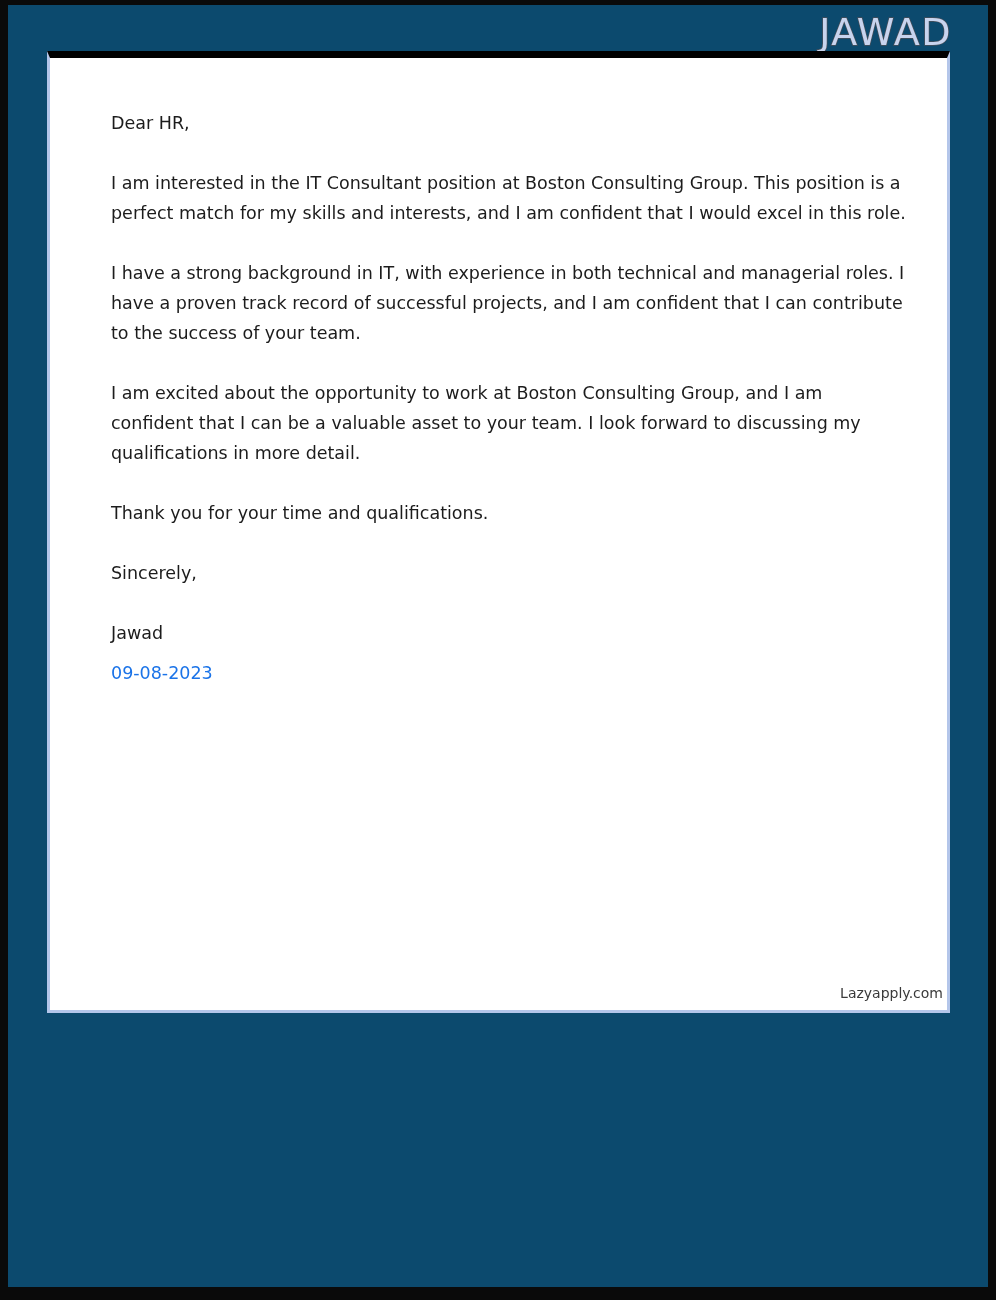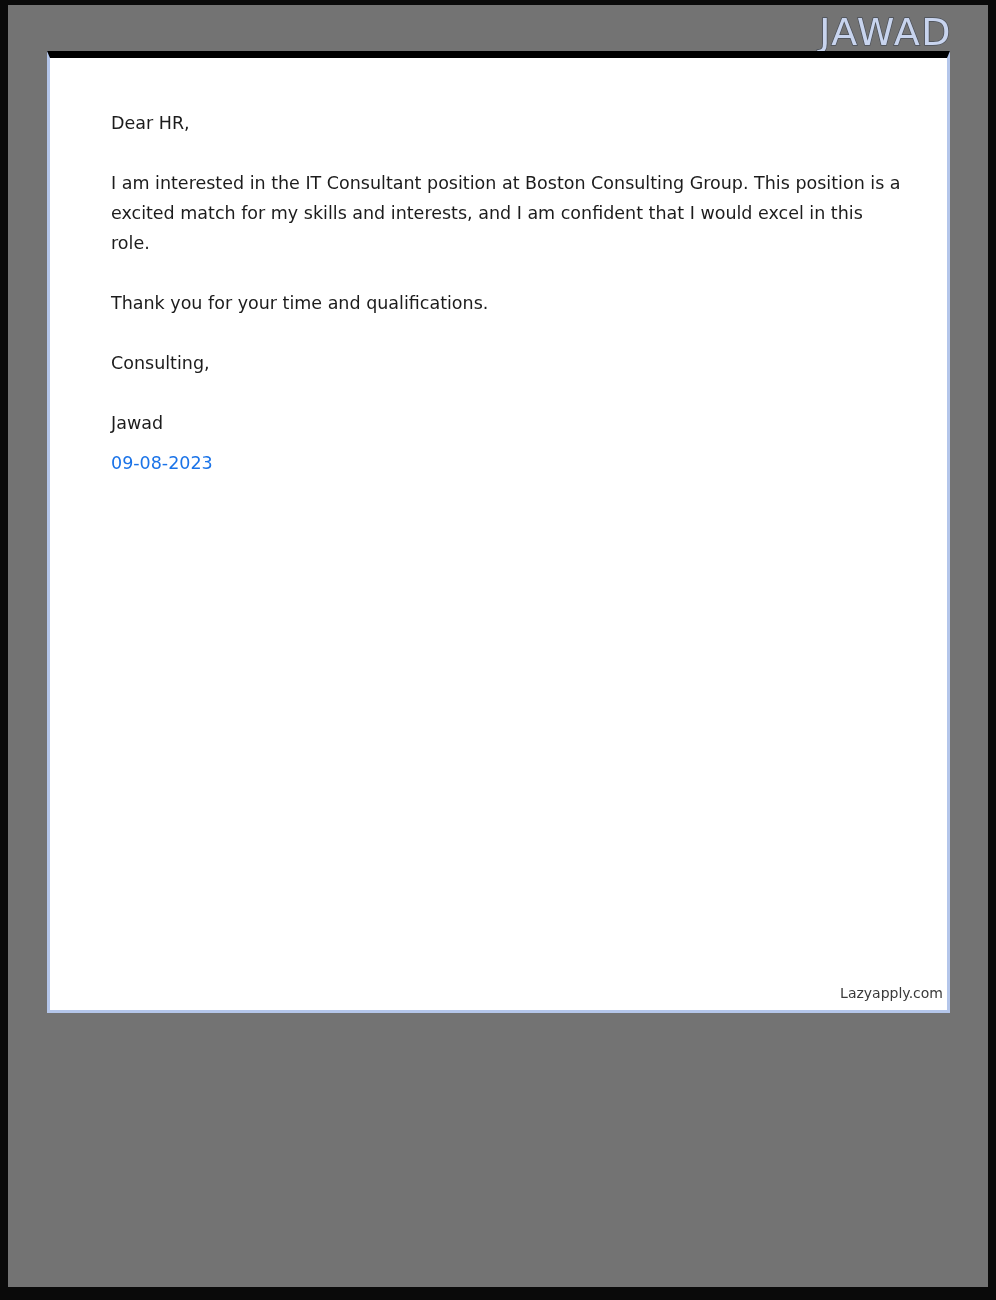"JAWAD" .page-frame { background: #737373 -> #0c4a6e }
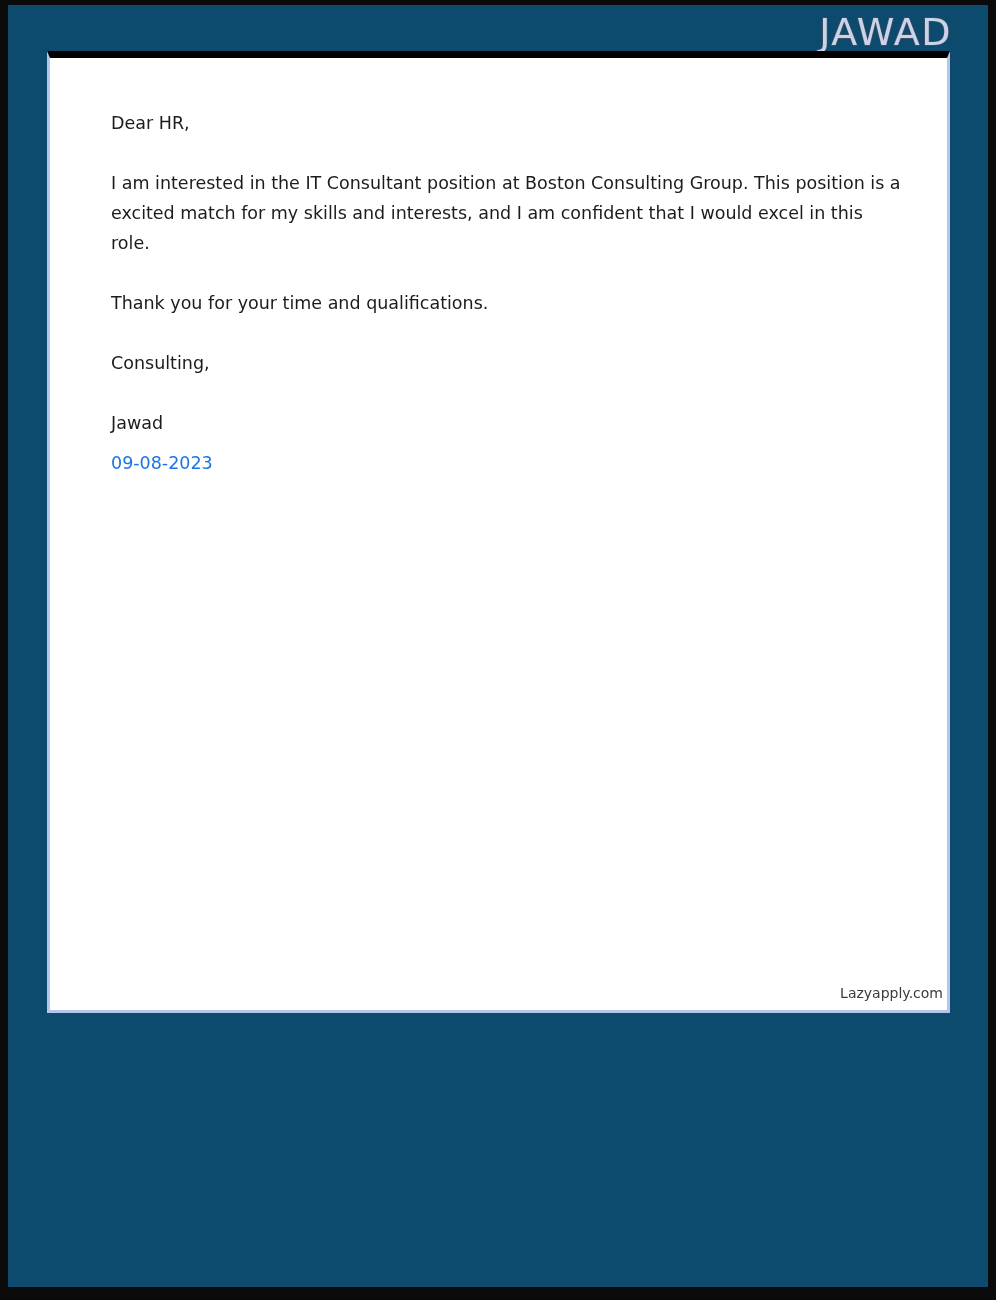"I am interested in the" p.letter-paragraph { text: excited -> perfect }
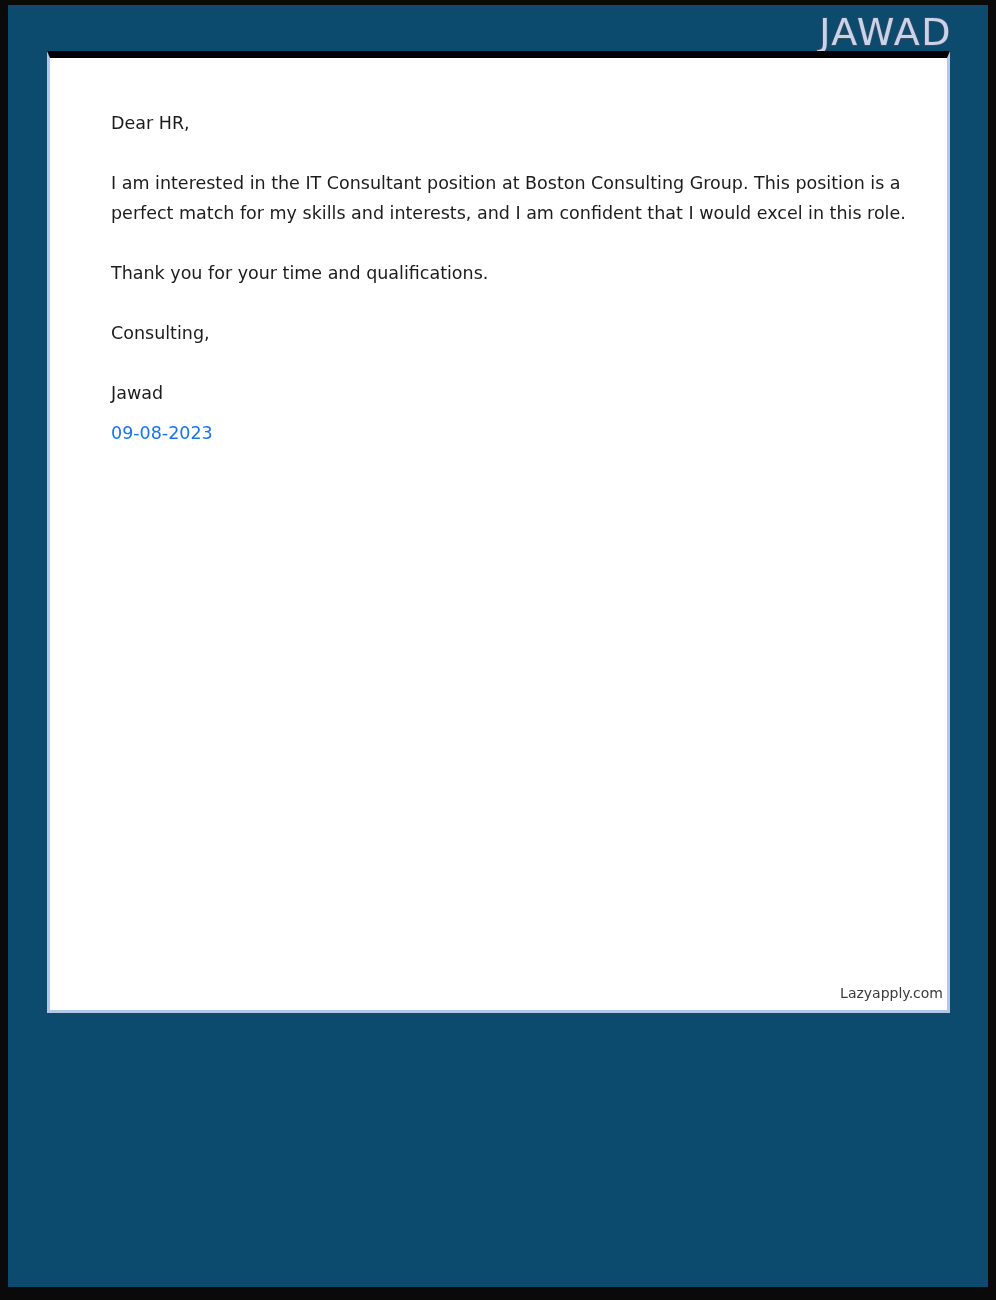"I have a strong background" p.letter-paragraph { html: none -> <p>I have a strong background in IT, with experience in both technical and managerial roles. I have a proven track record of successful projects, and I am confident that I can contribute to the success of your team.</p> }
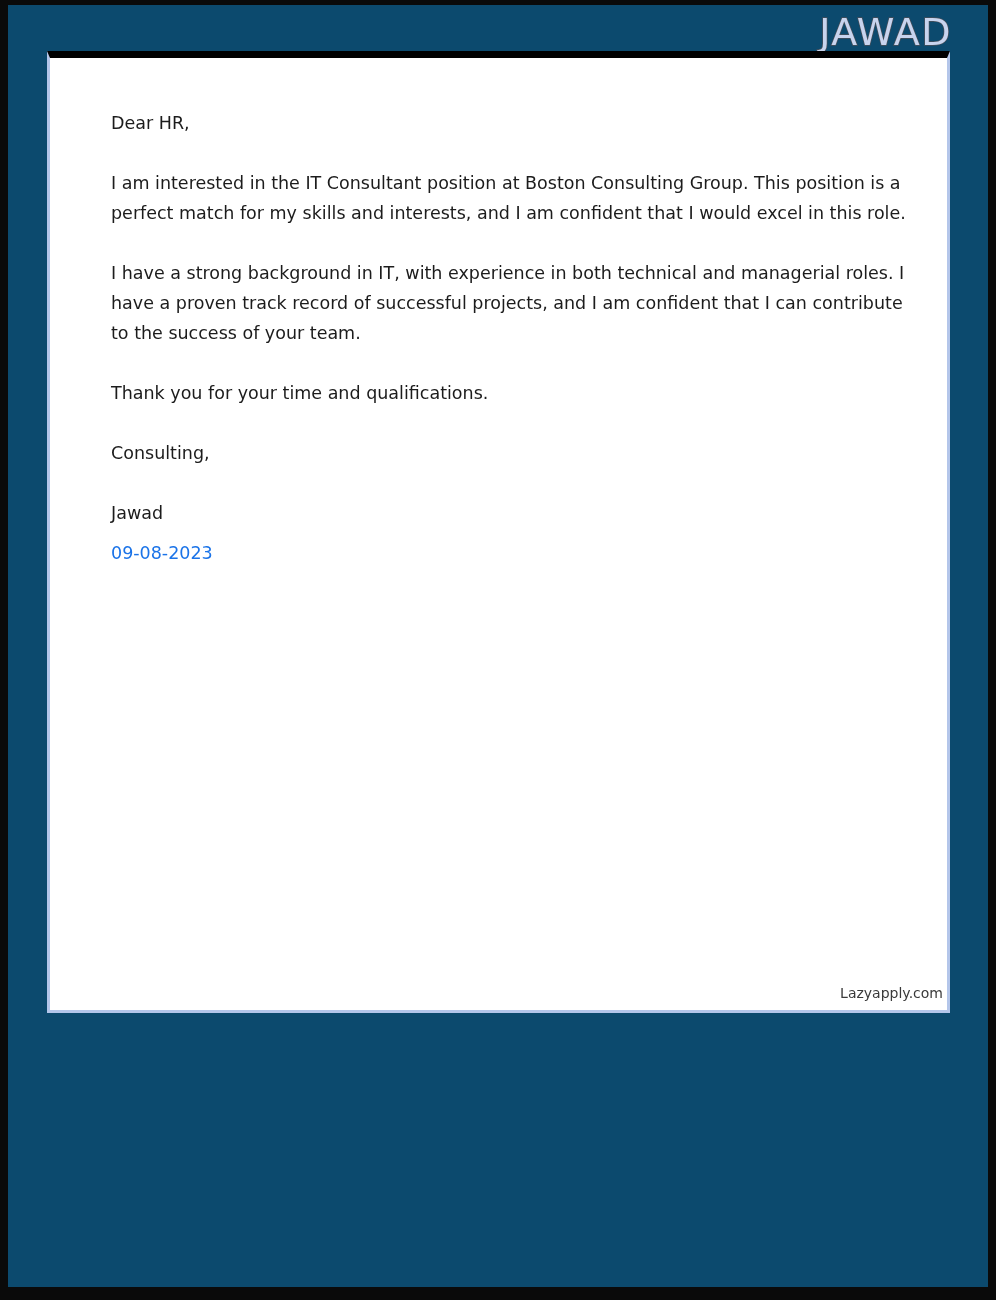"I am excited about the" p.letter-paragraph { html: none -> <p>I am excited about the opportunity to work at Boston Consulting Group, and I am confident that I can be a valuable asset to your team. I look forward to discussing my qualifications in more detail.</p> }
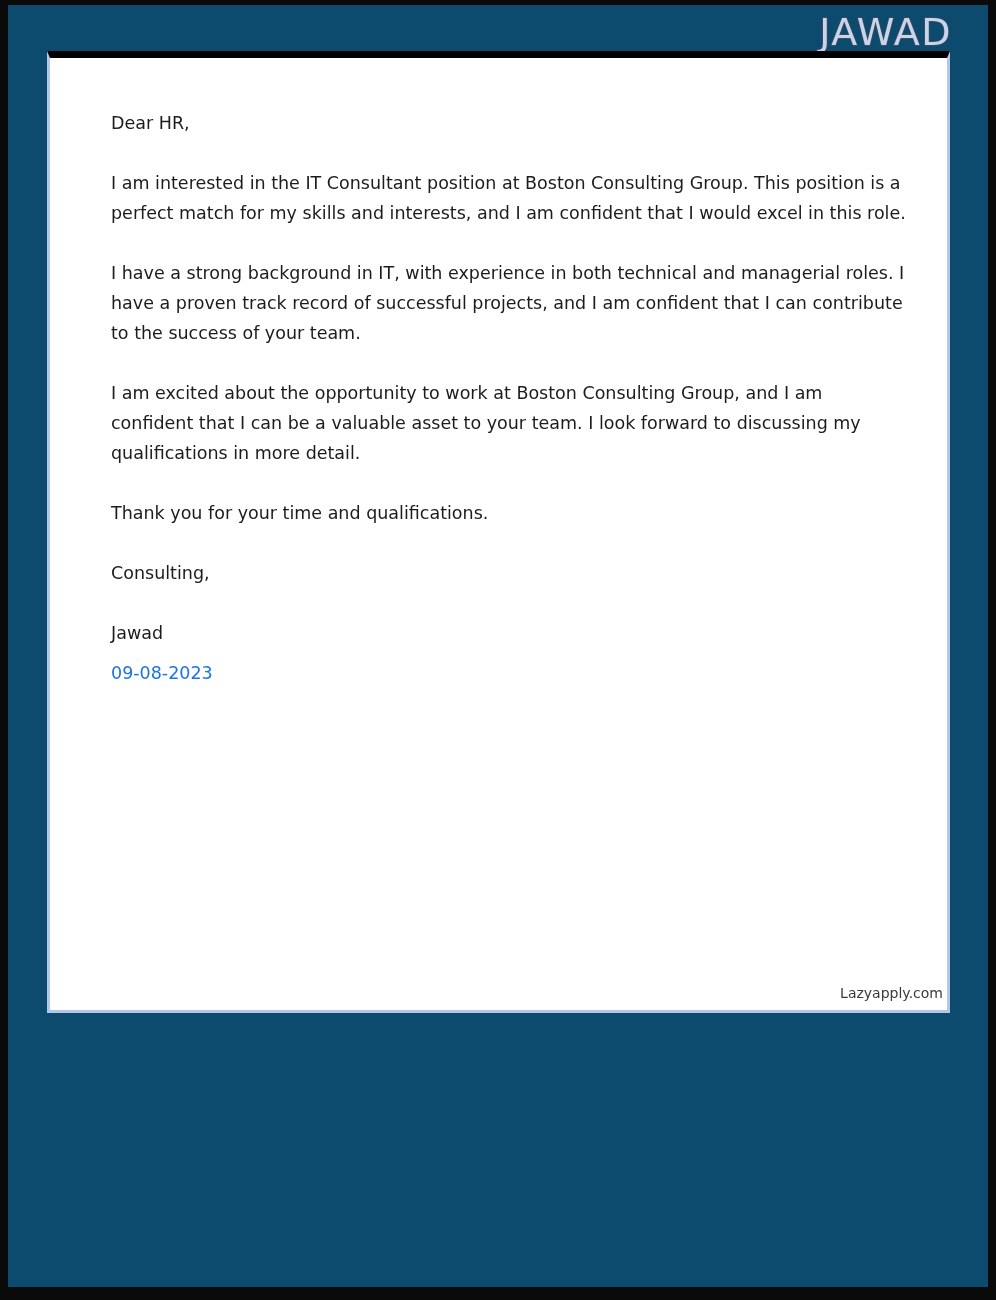"Consulting," p.closing-line { text: Consulting -> Sincerely }
